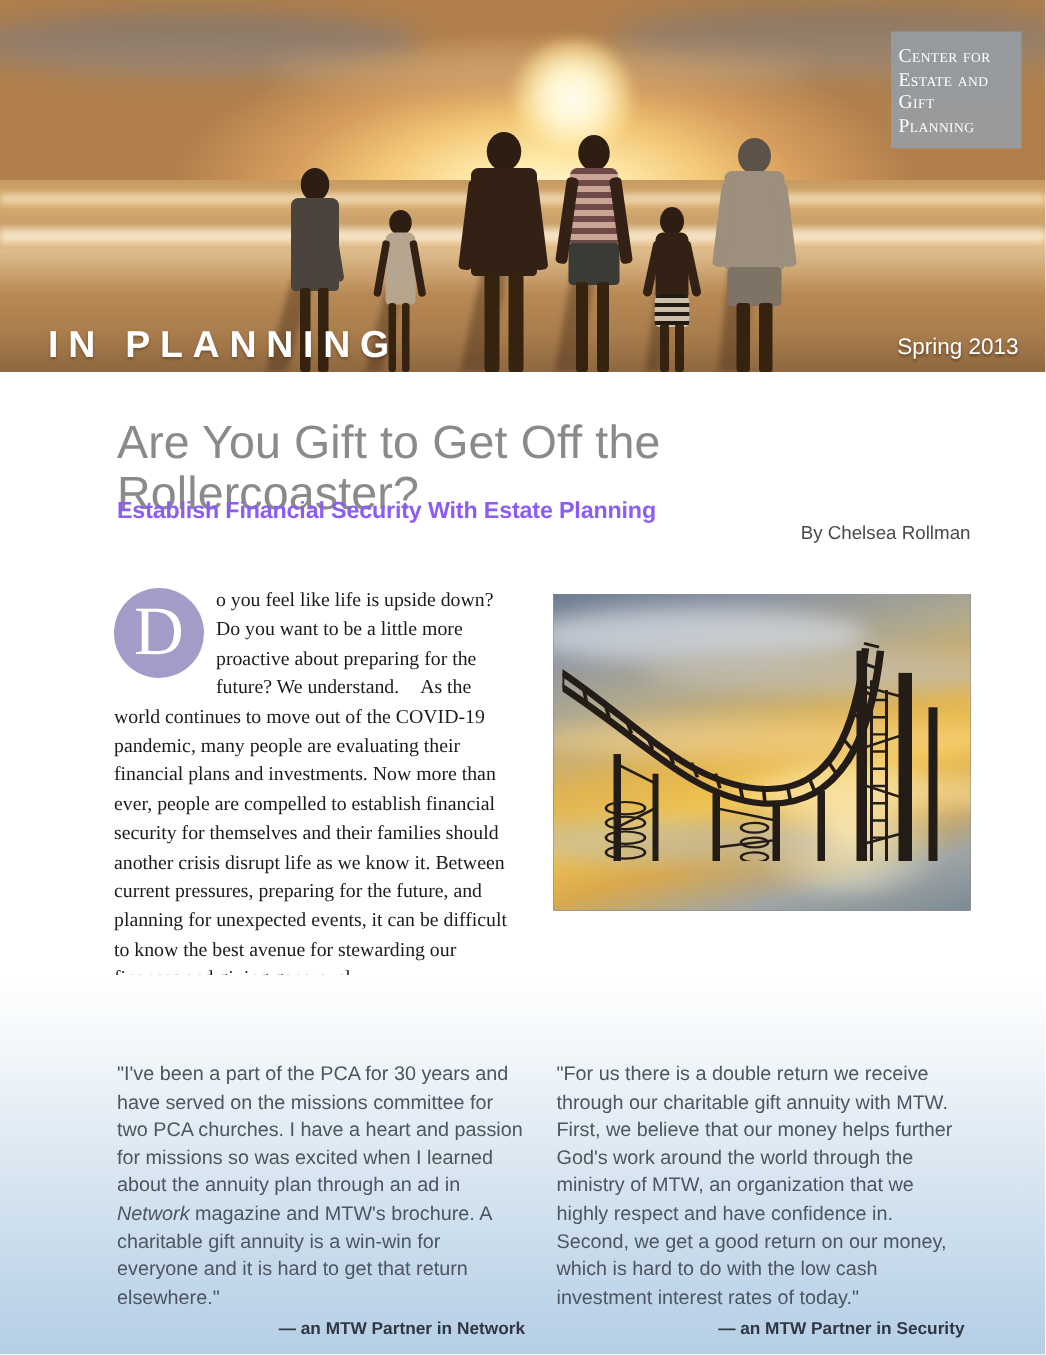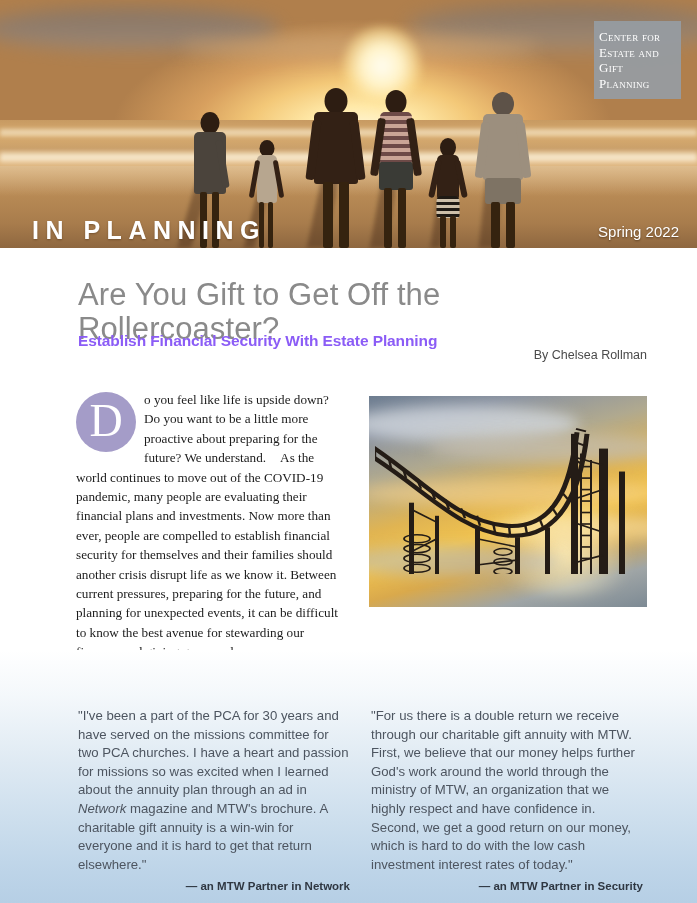"Spring 2022" div.hero-date { text: 2022 -> 2013 }
